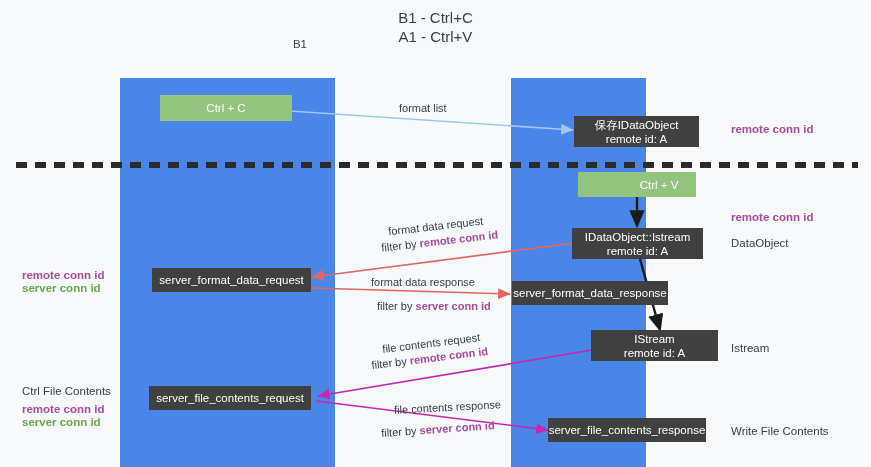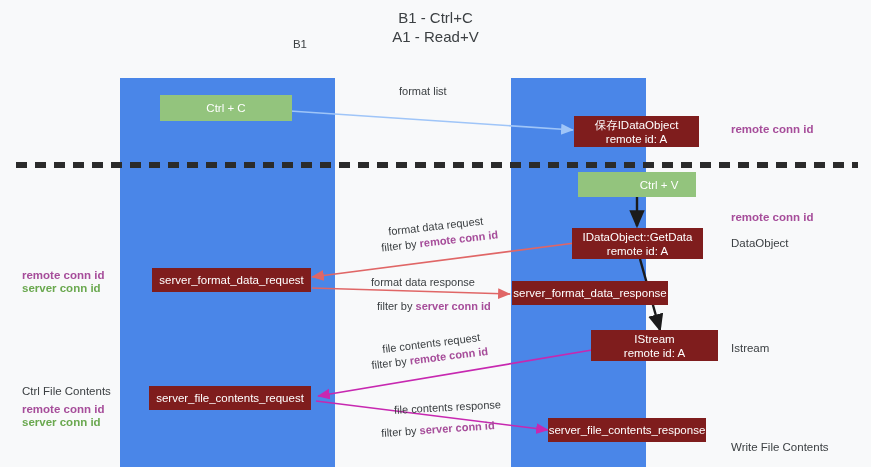"A1 - Read+V" span { text: Read+V -> Ctrl+V }
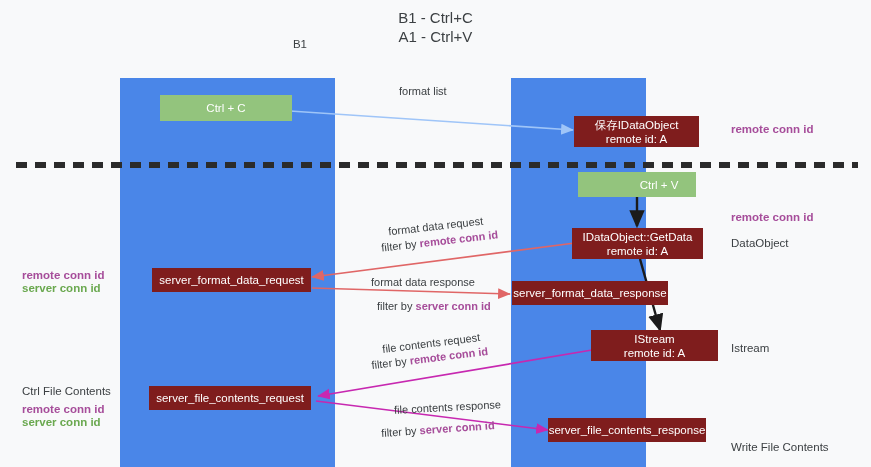"format list" div.elabel { top: 84px -> 101px }
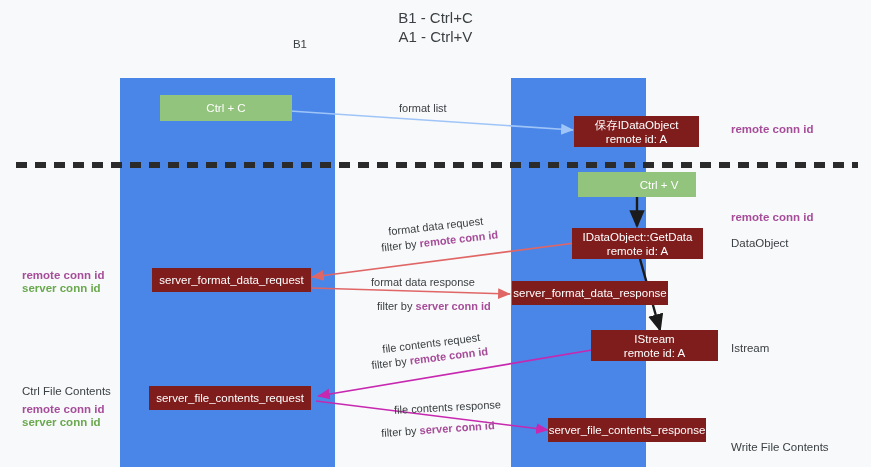"保存IDataObject" .orange { background: #7f1d1d -> #404040 }
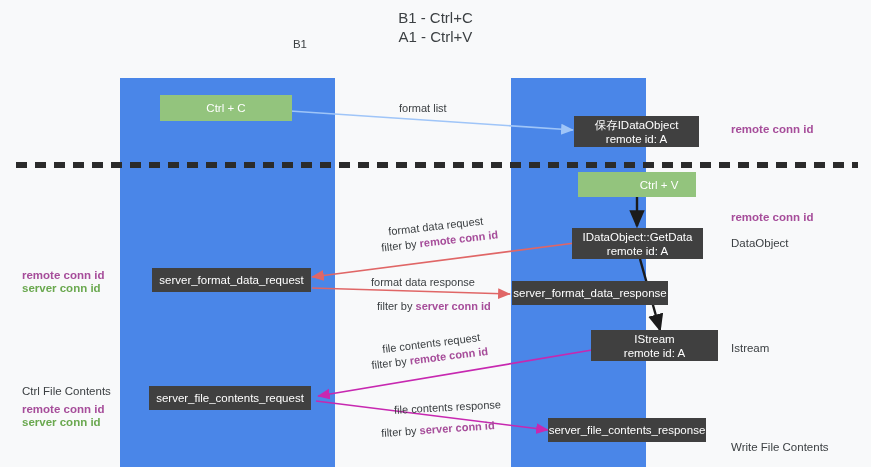"IDataObject::GetData" span { text: IDataObject::GetData -> IDataObject::Istream }
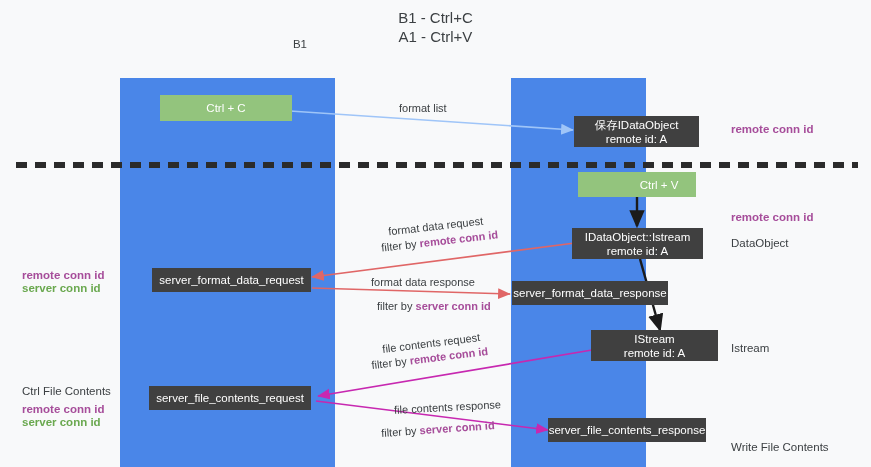"Write File Contents" div.ann { margin-top: 16px -> none }
